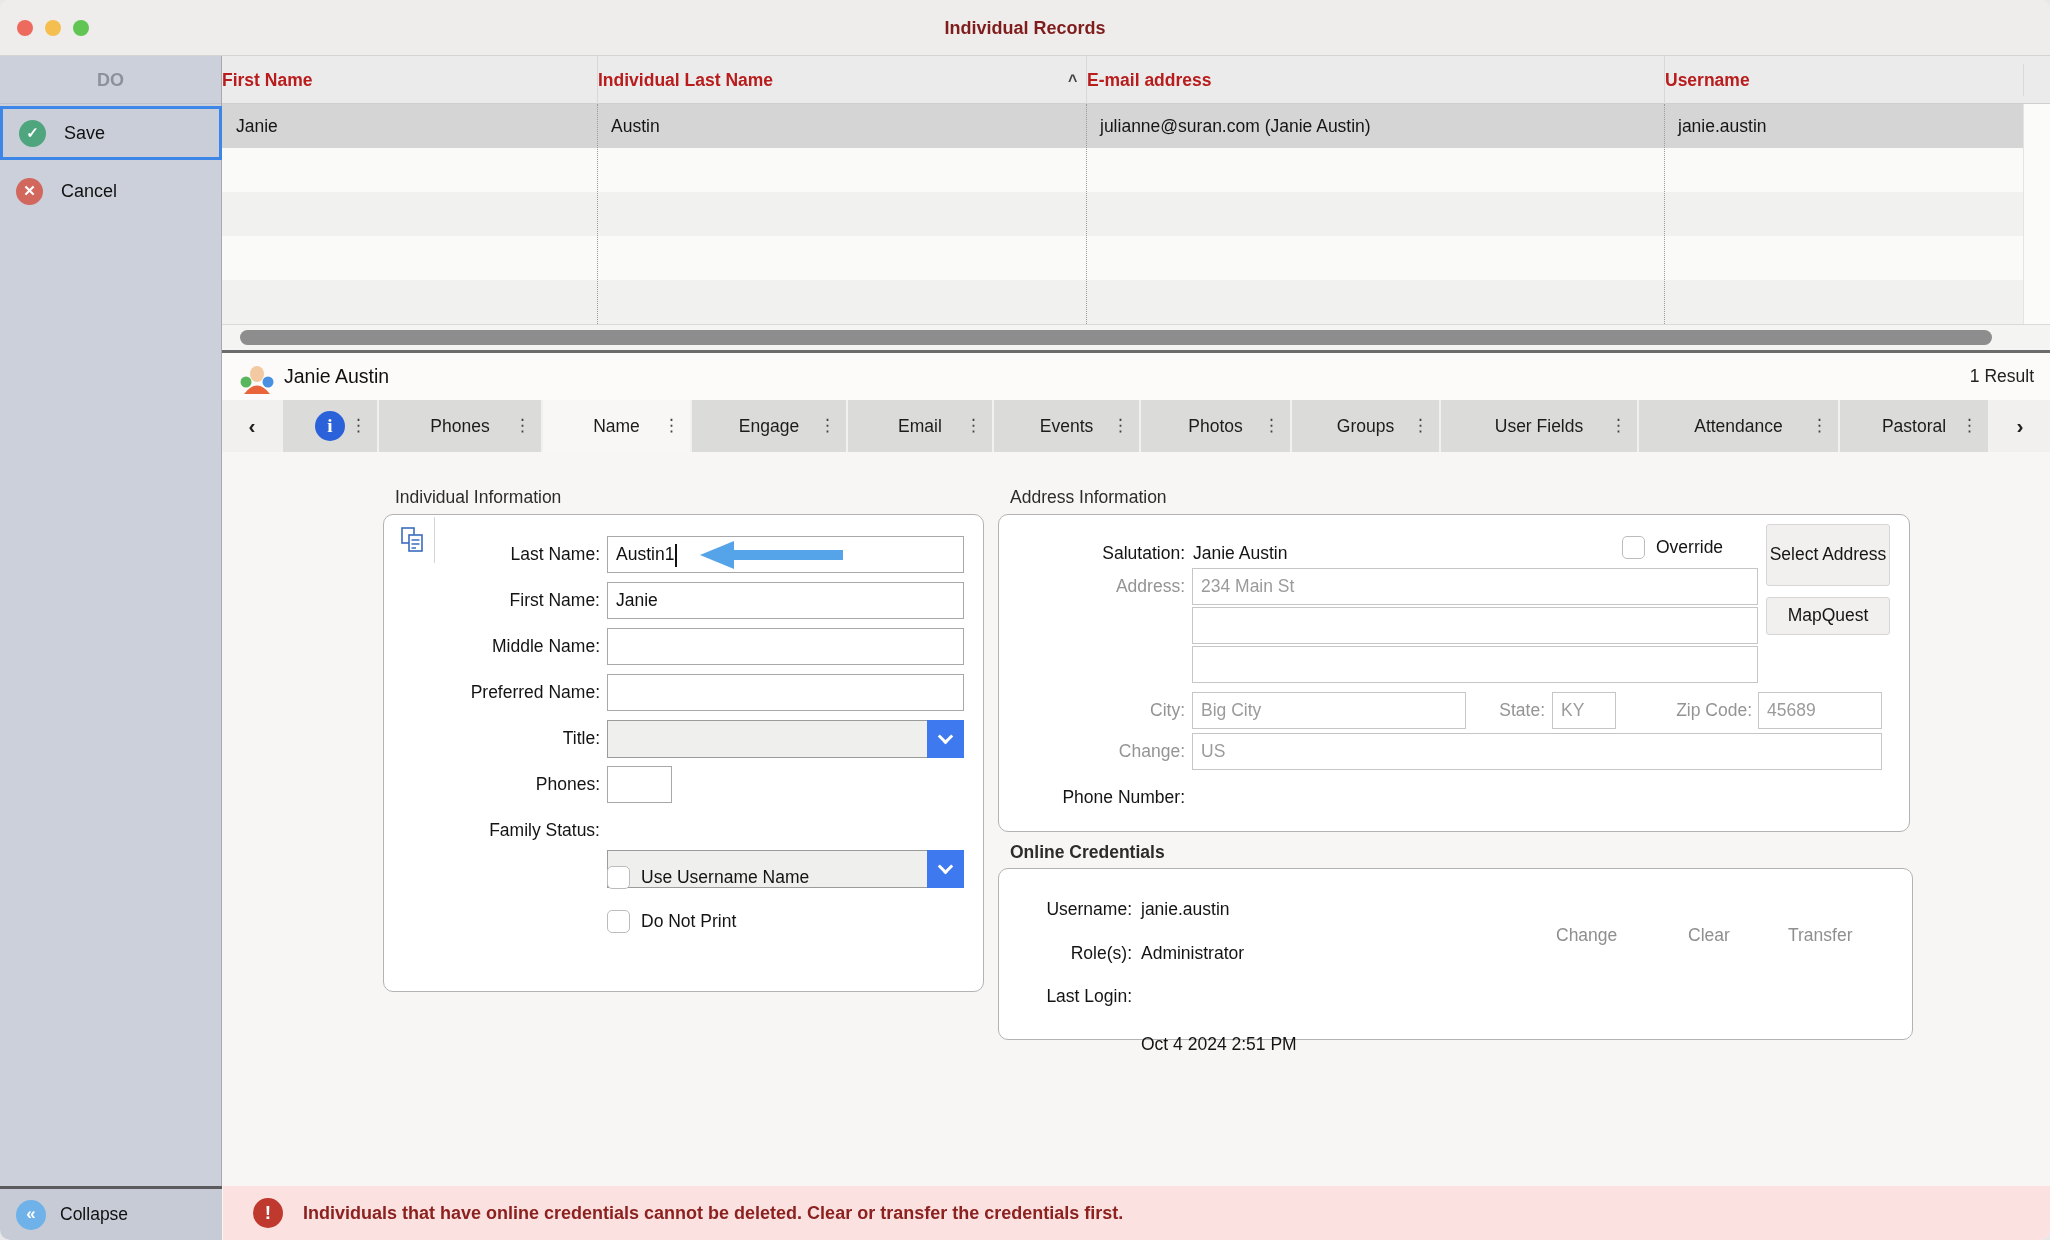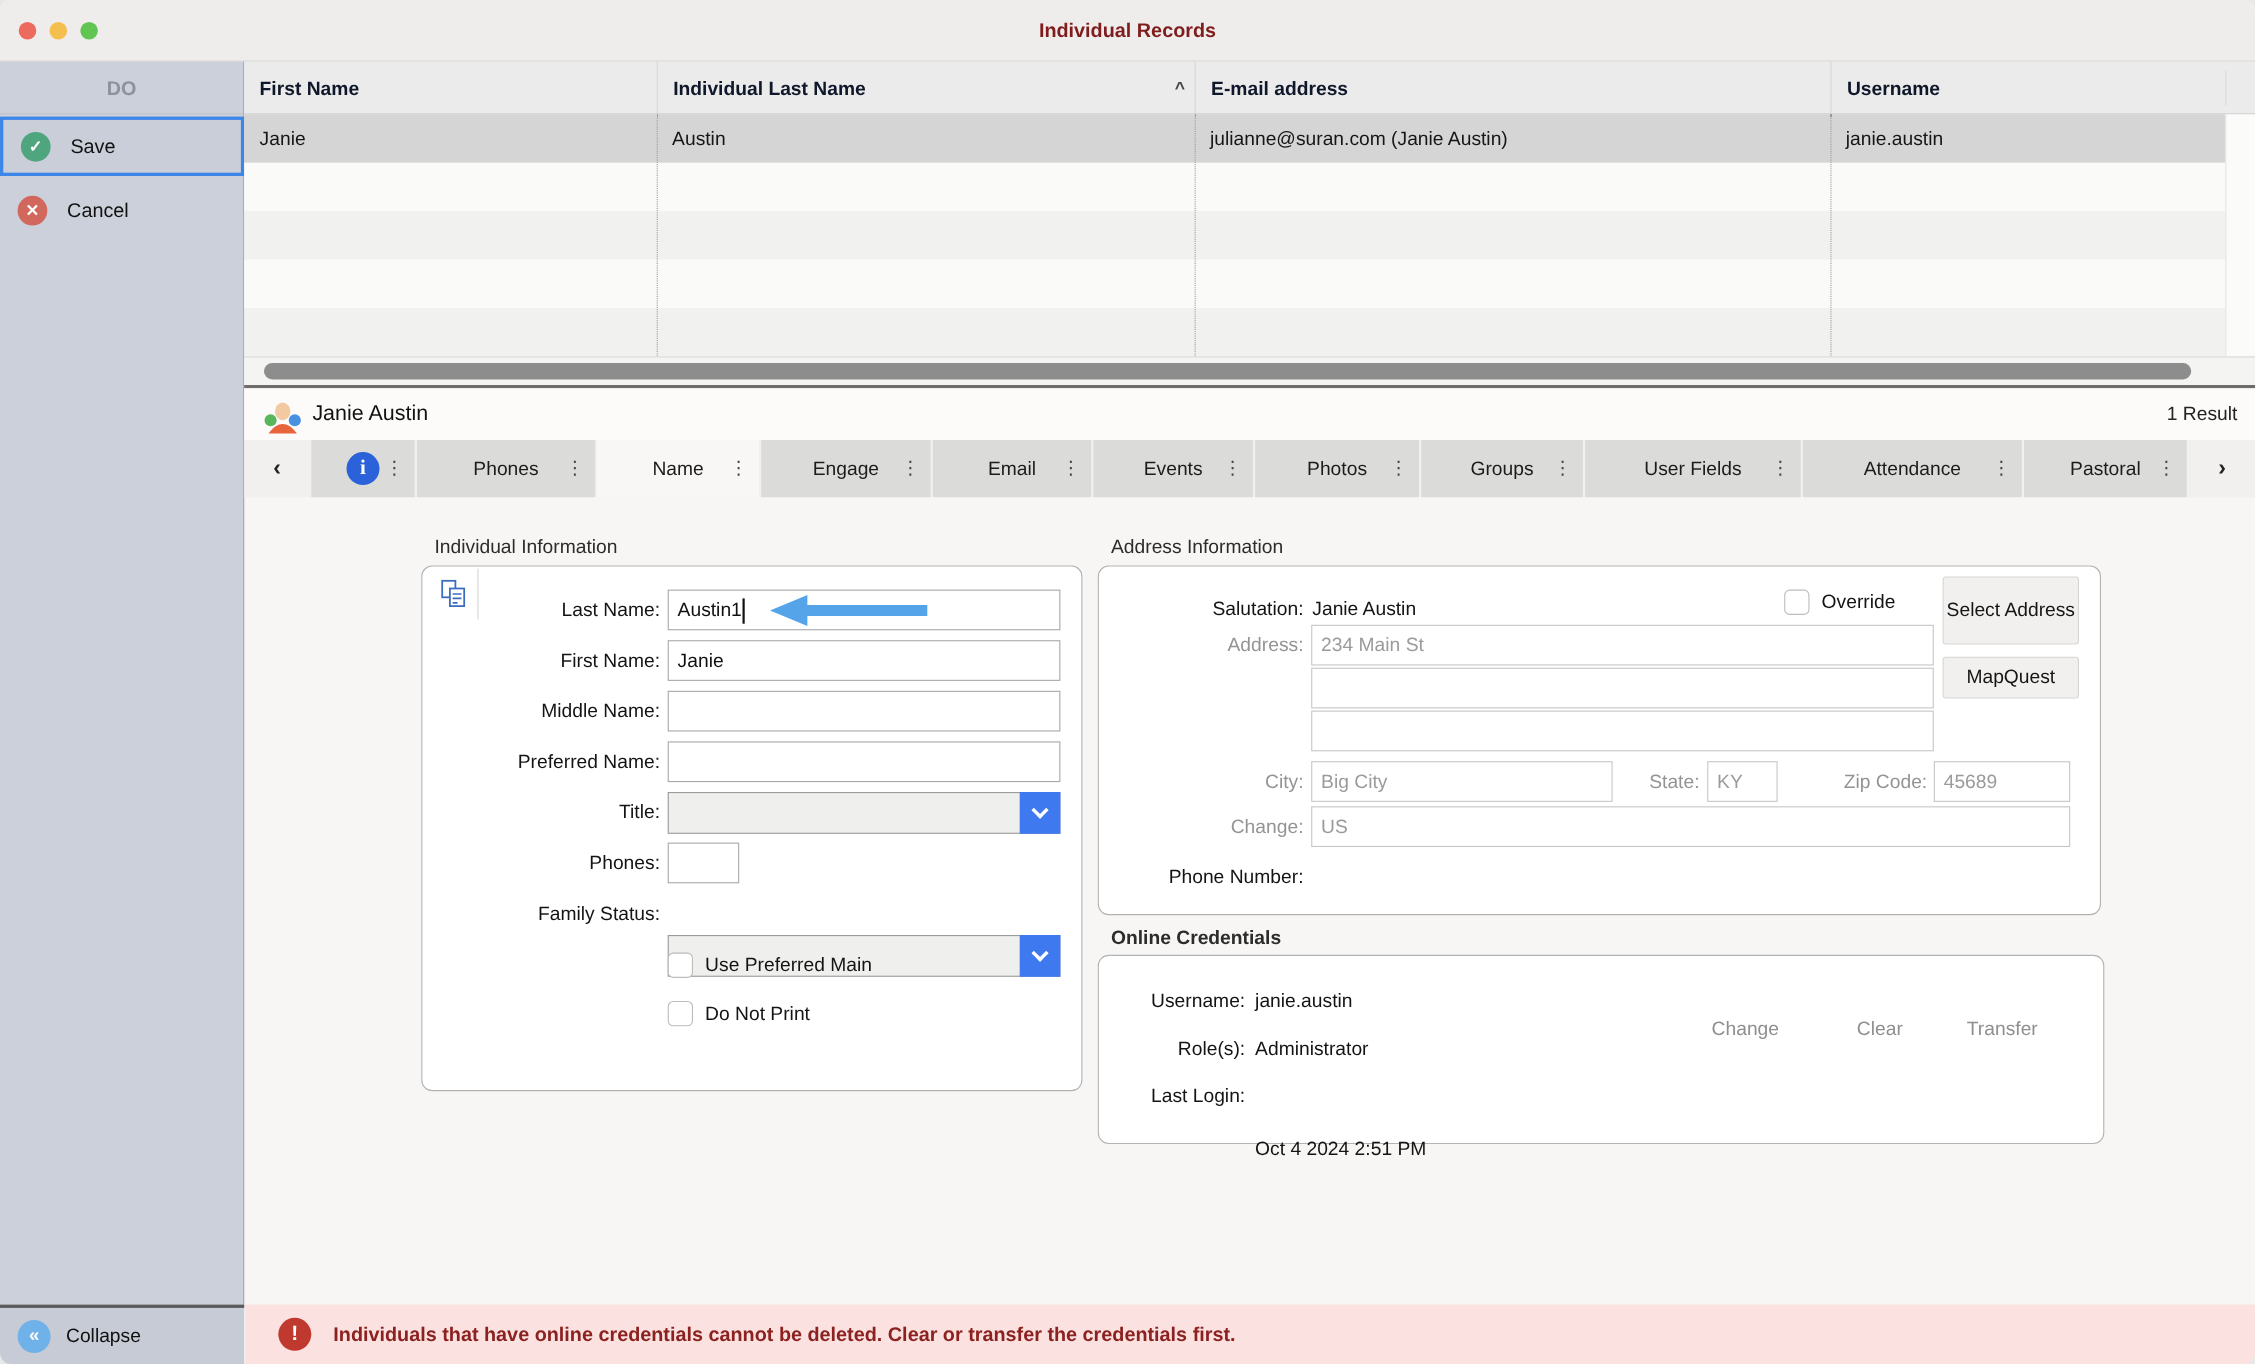"First Name" .th { color: #0f172a -> #b91c1c; padding-left: 14px -> none }
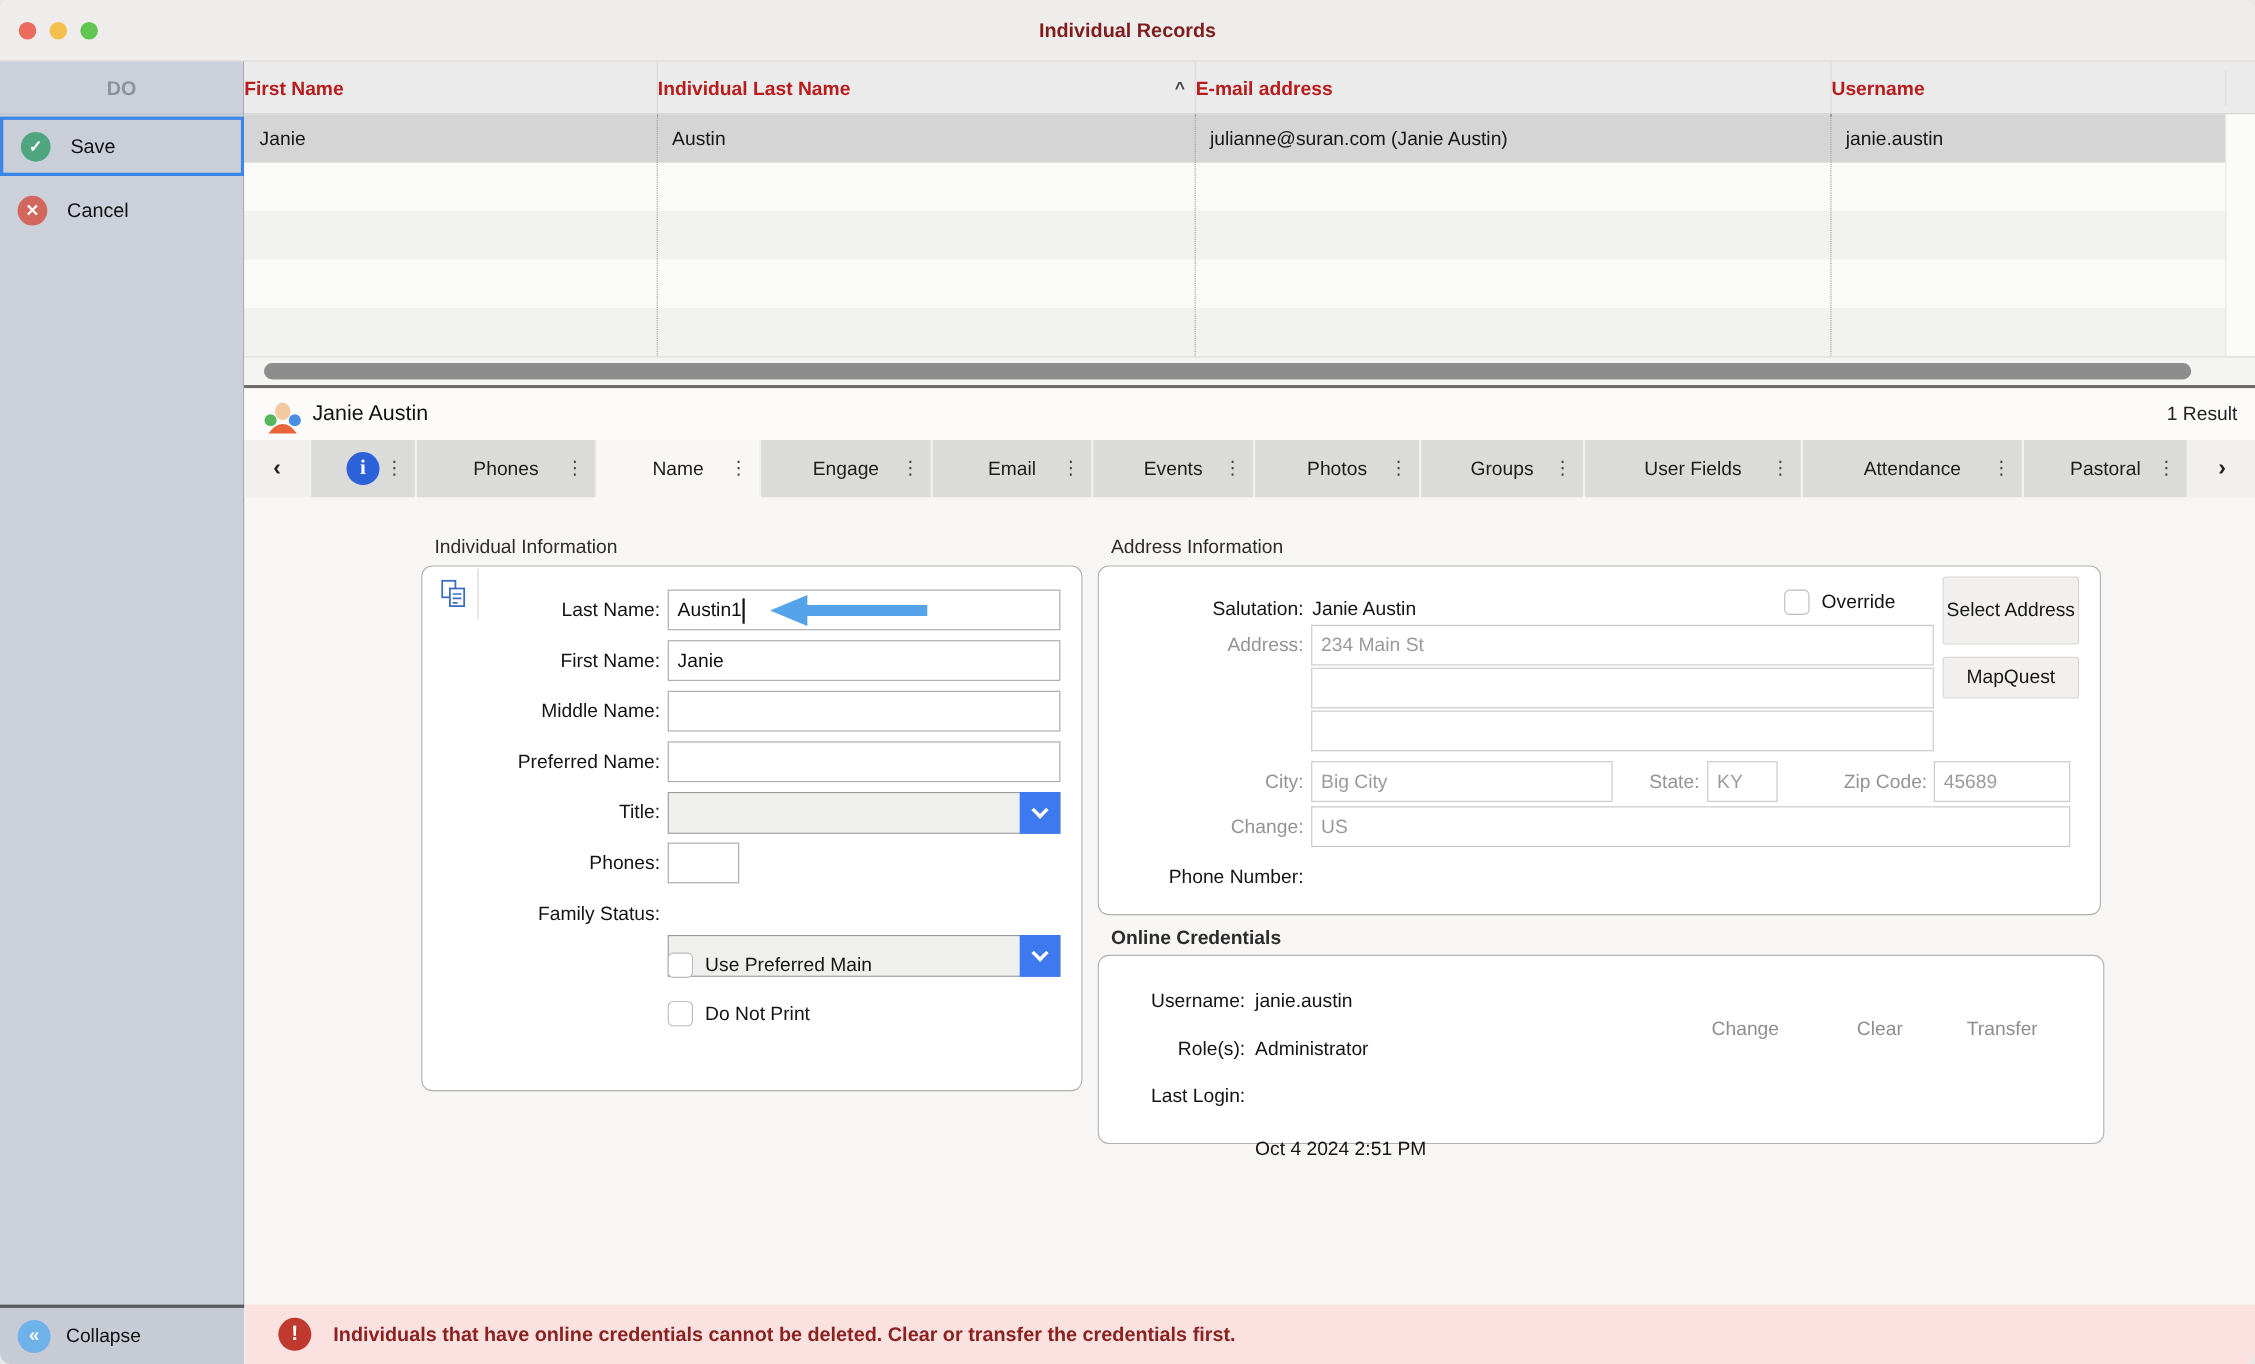"Use Preferred Main" span { text: Preferred Main -> Username Name }
